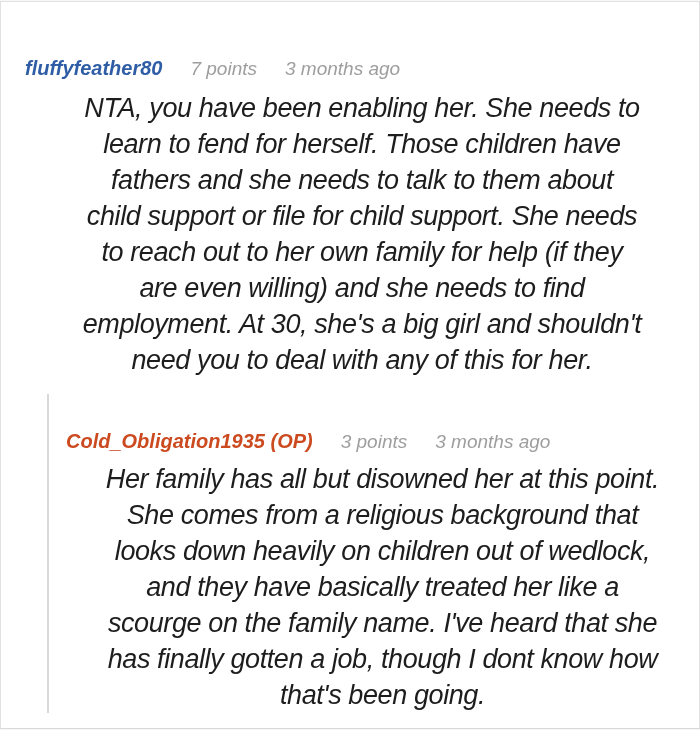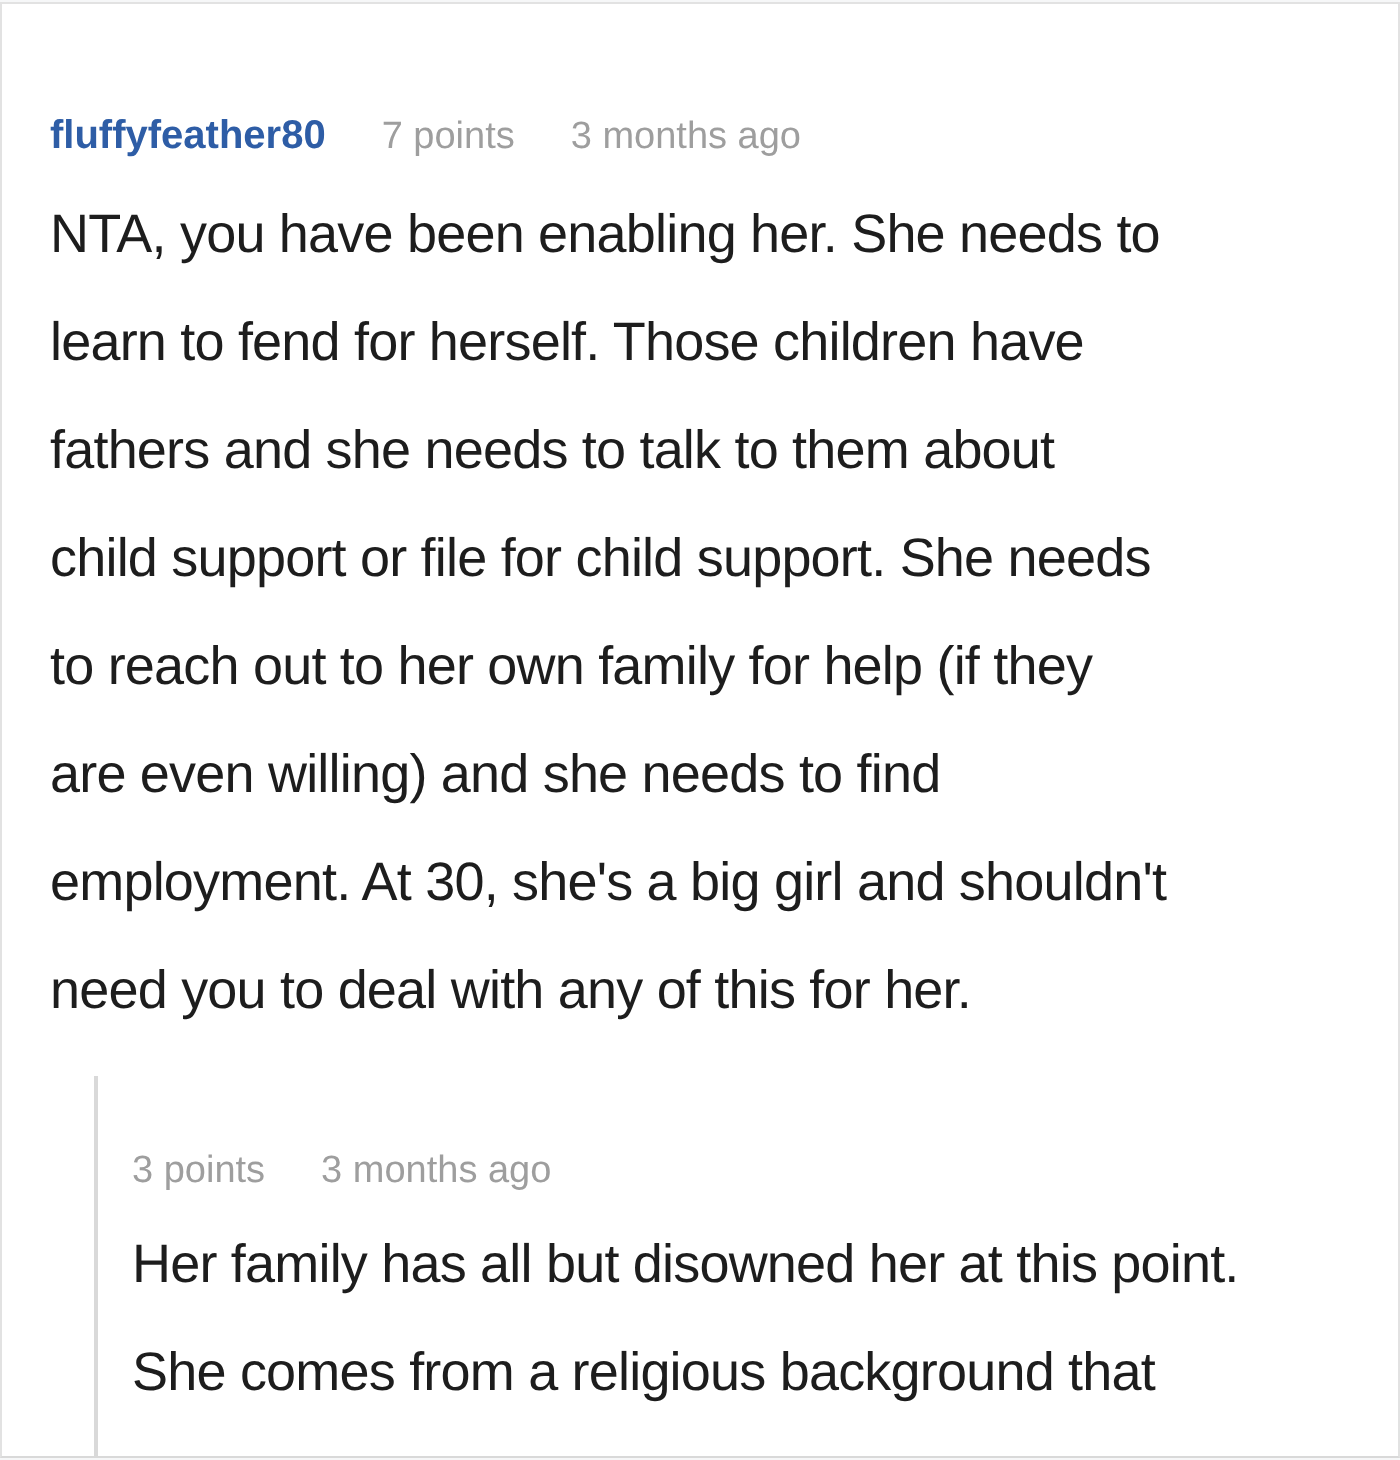"fluffyfeather80" .comment-card { font-style: none -> italic }
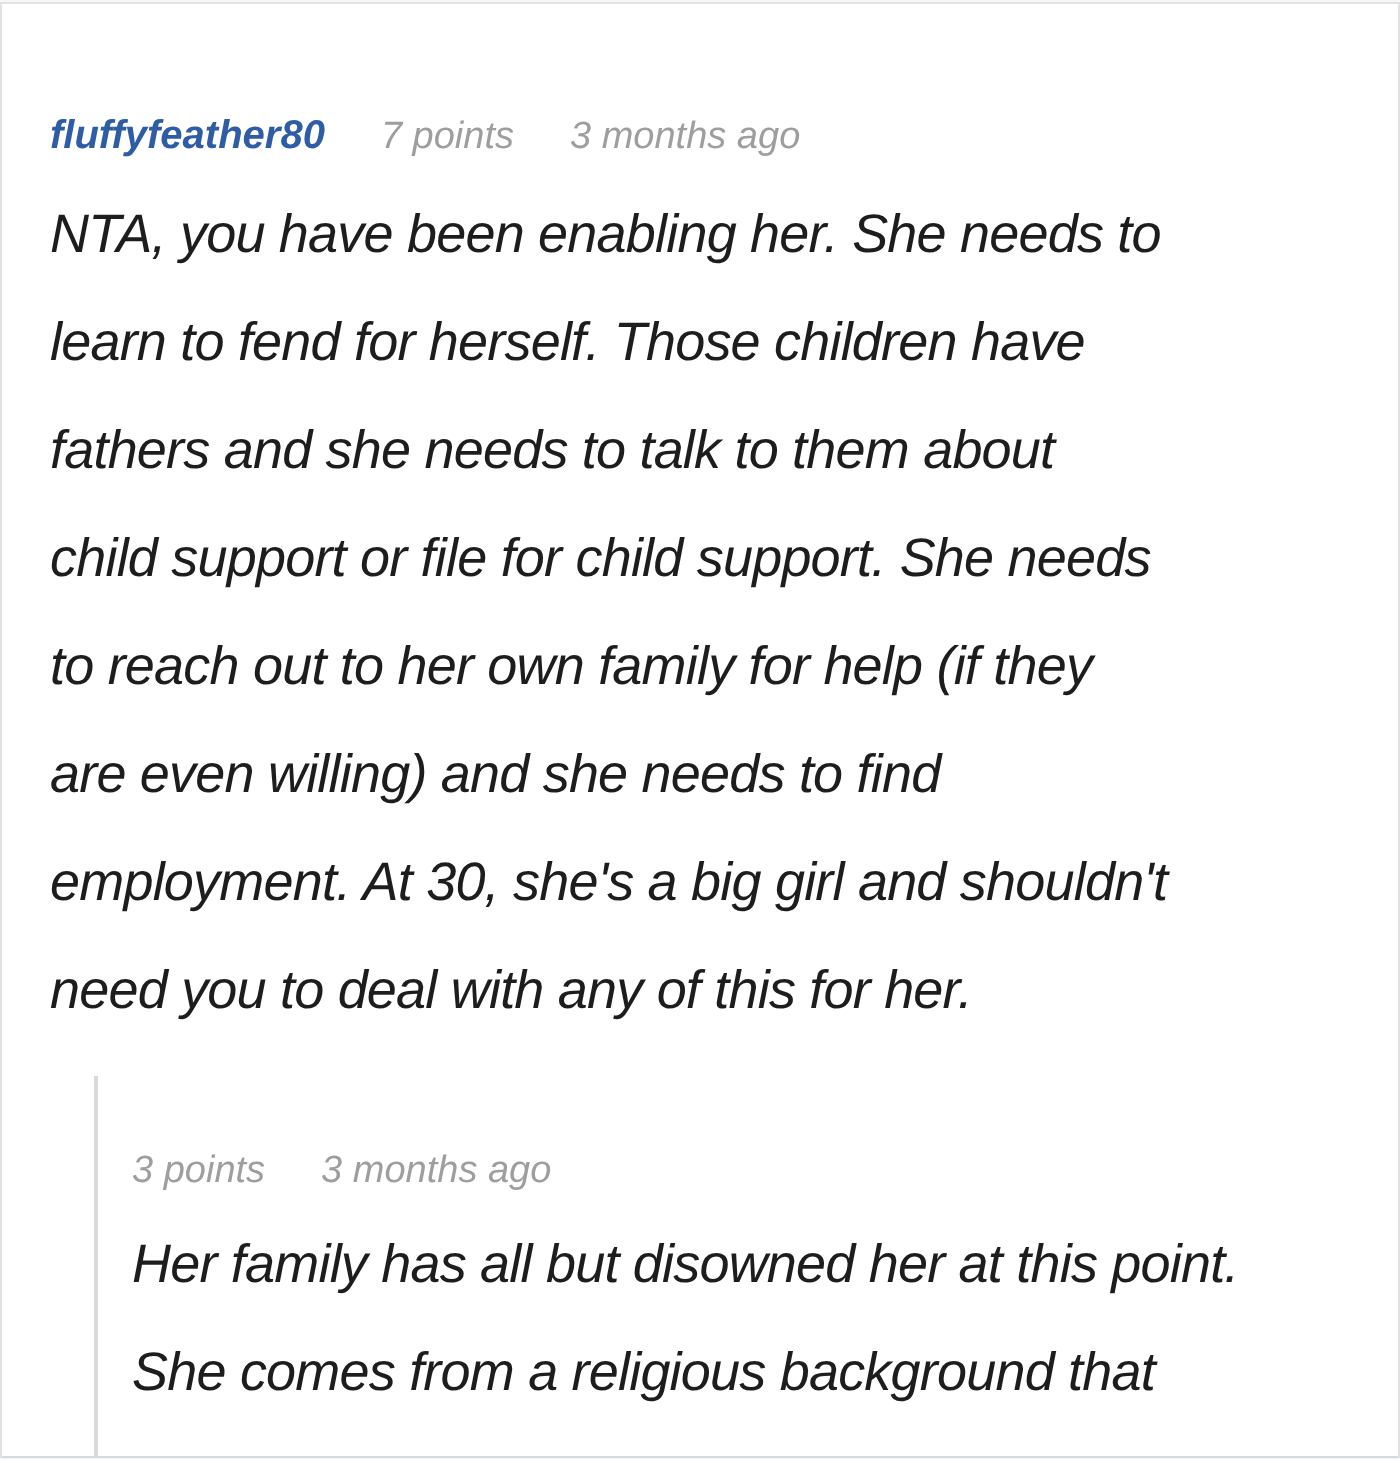"NTA, you have been enabling" .comment-body { line-height: 54px -> 36px; text-align: none -> center }
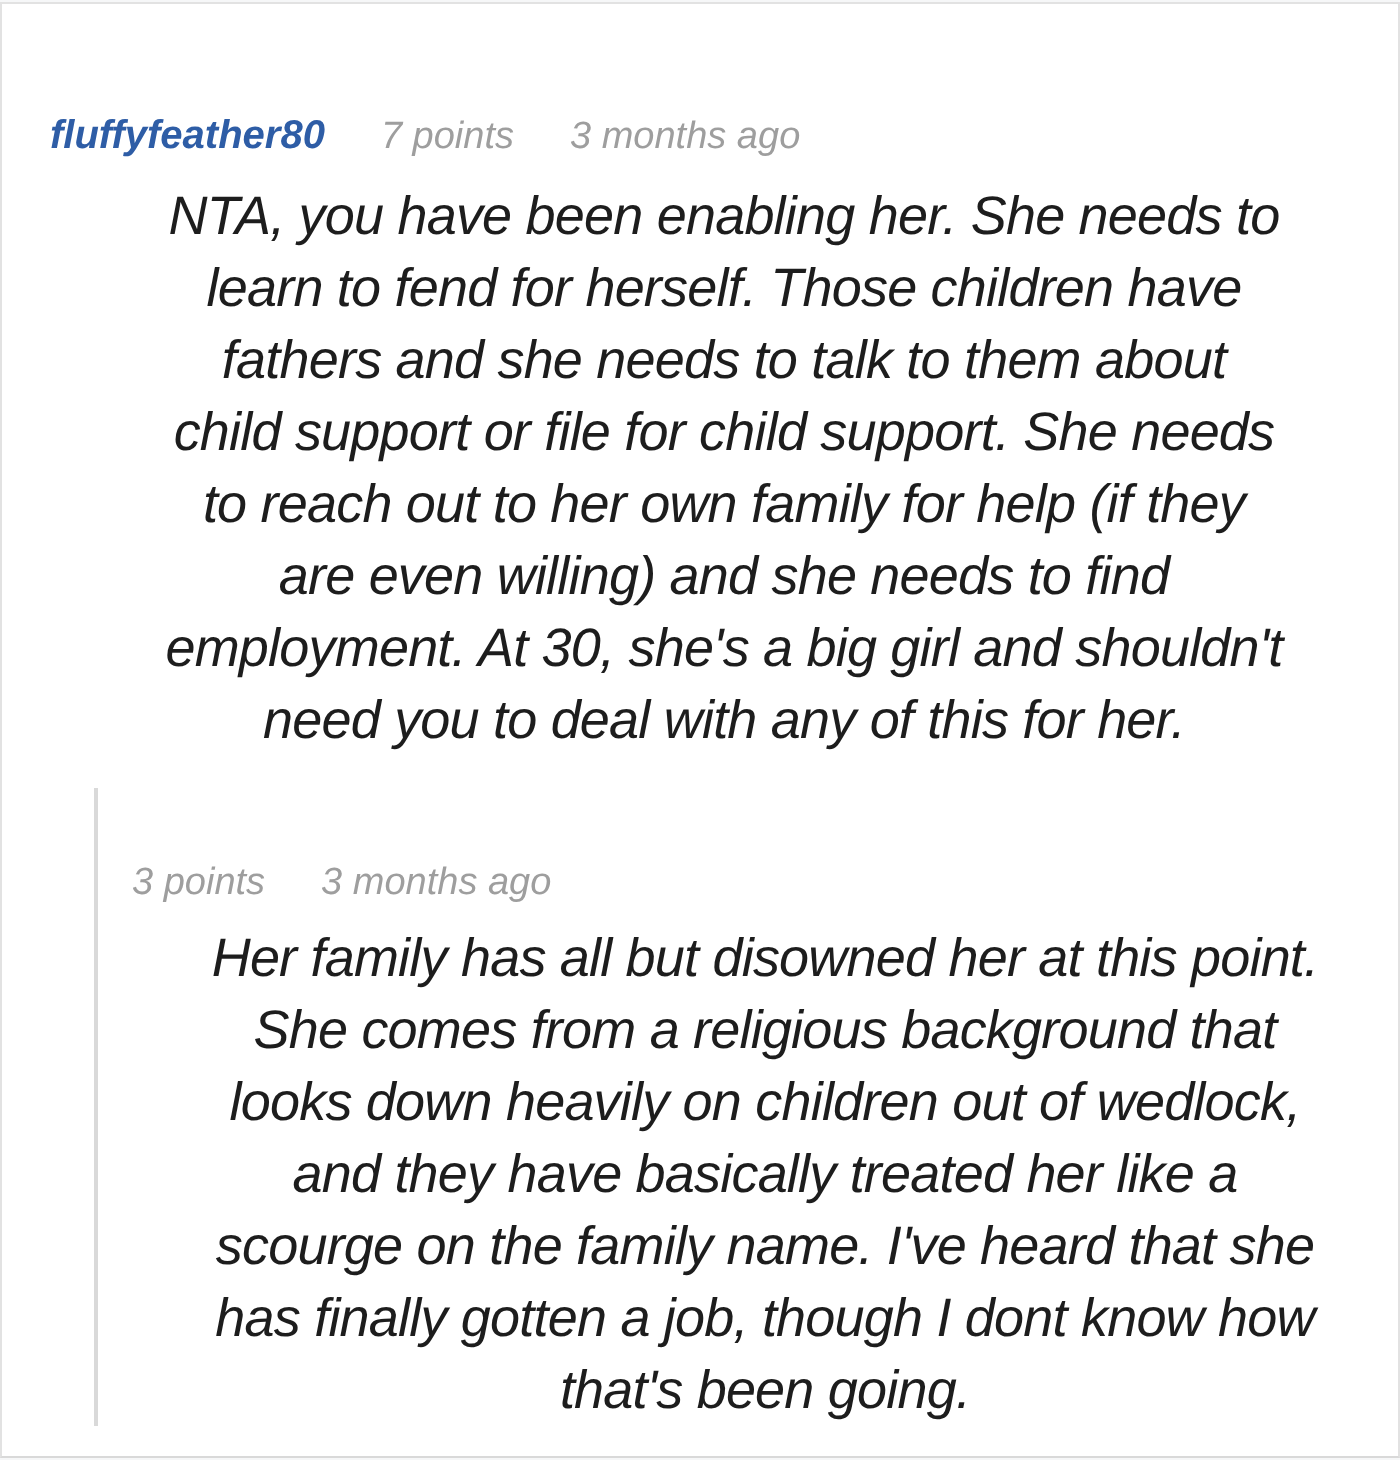"Cold_Obligation1935 (OP)" a.author { html: none -> <a>Cold_Obligation1935 (OP)</a> }
